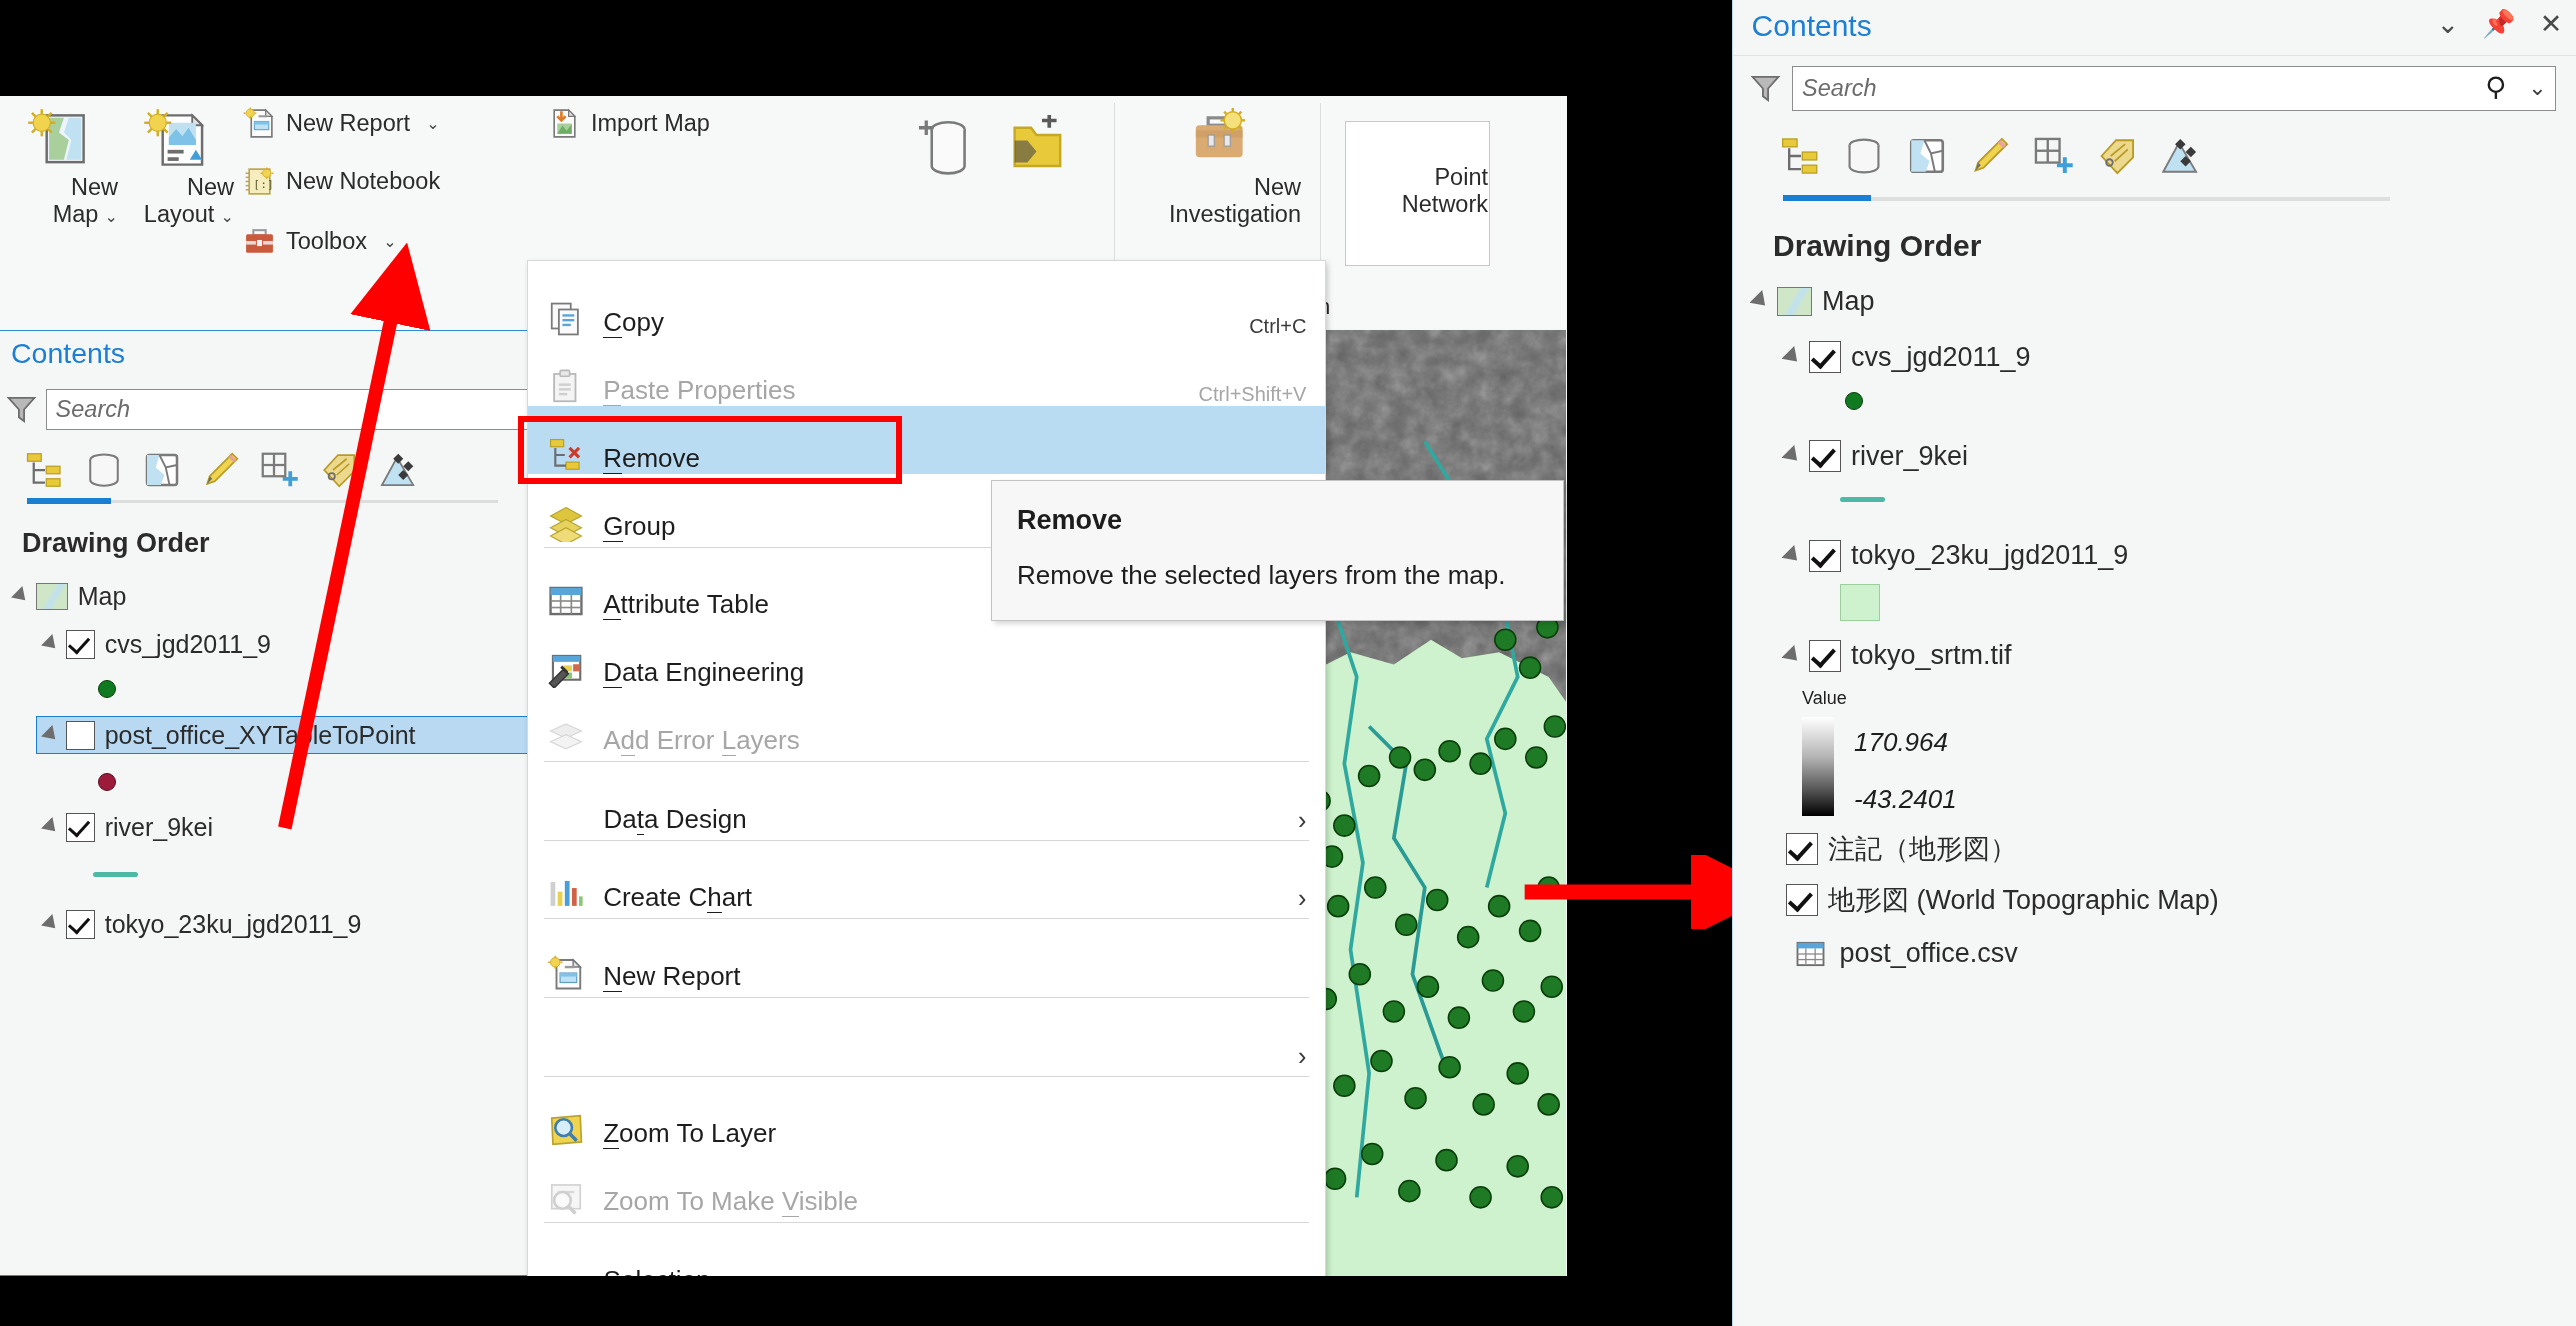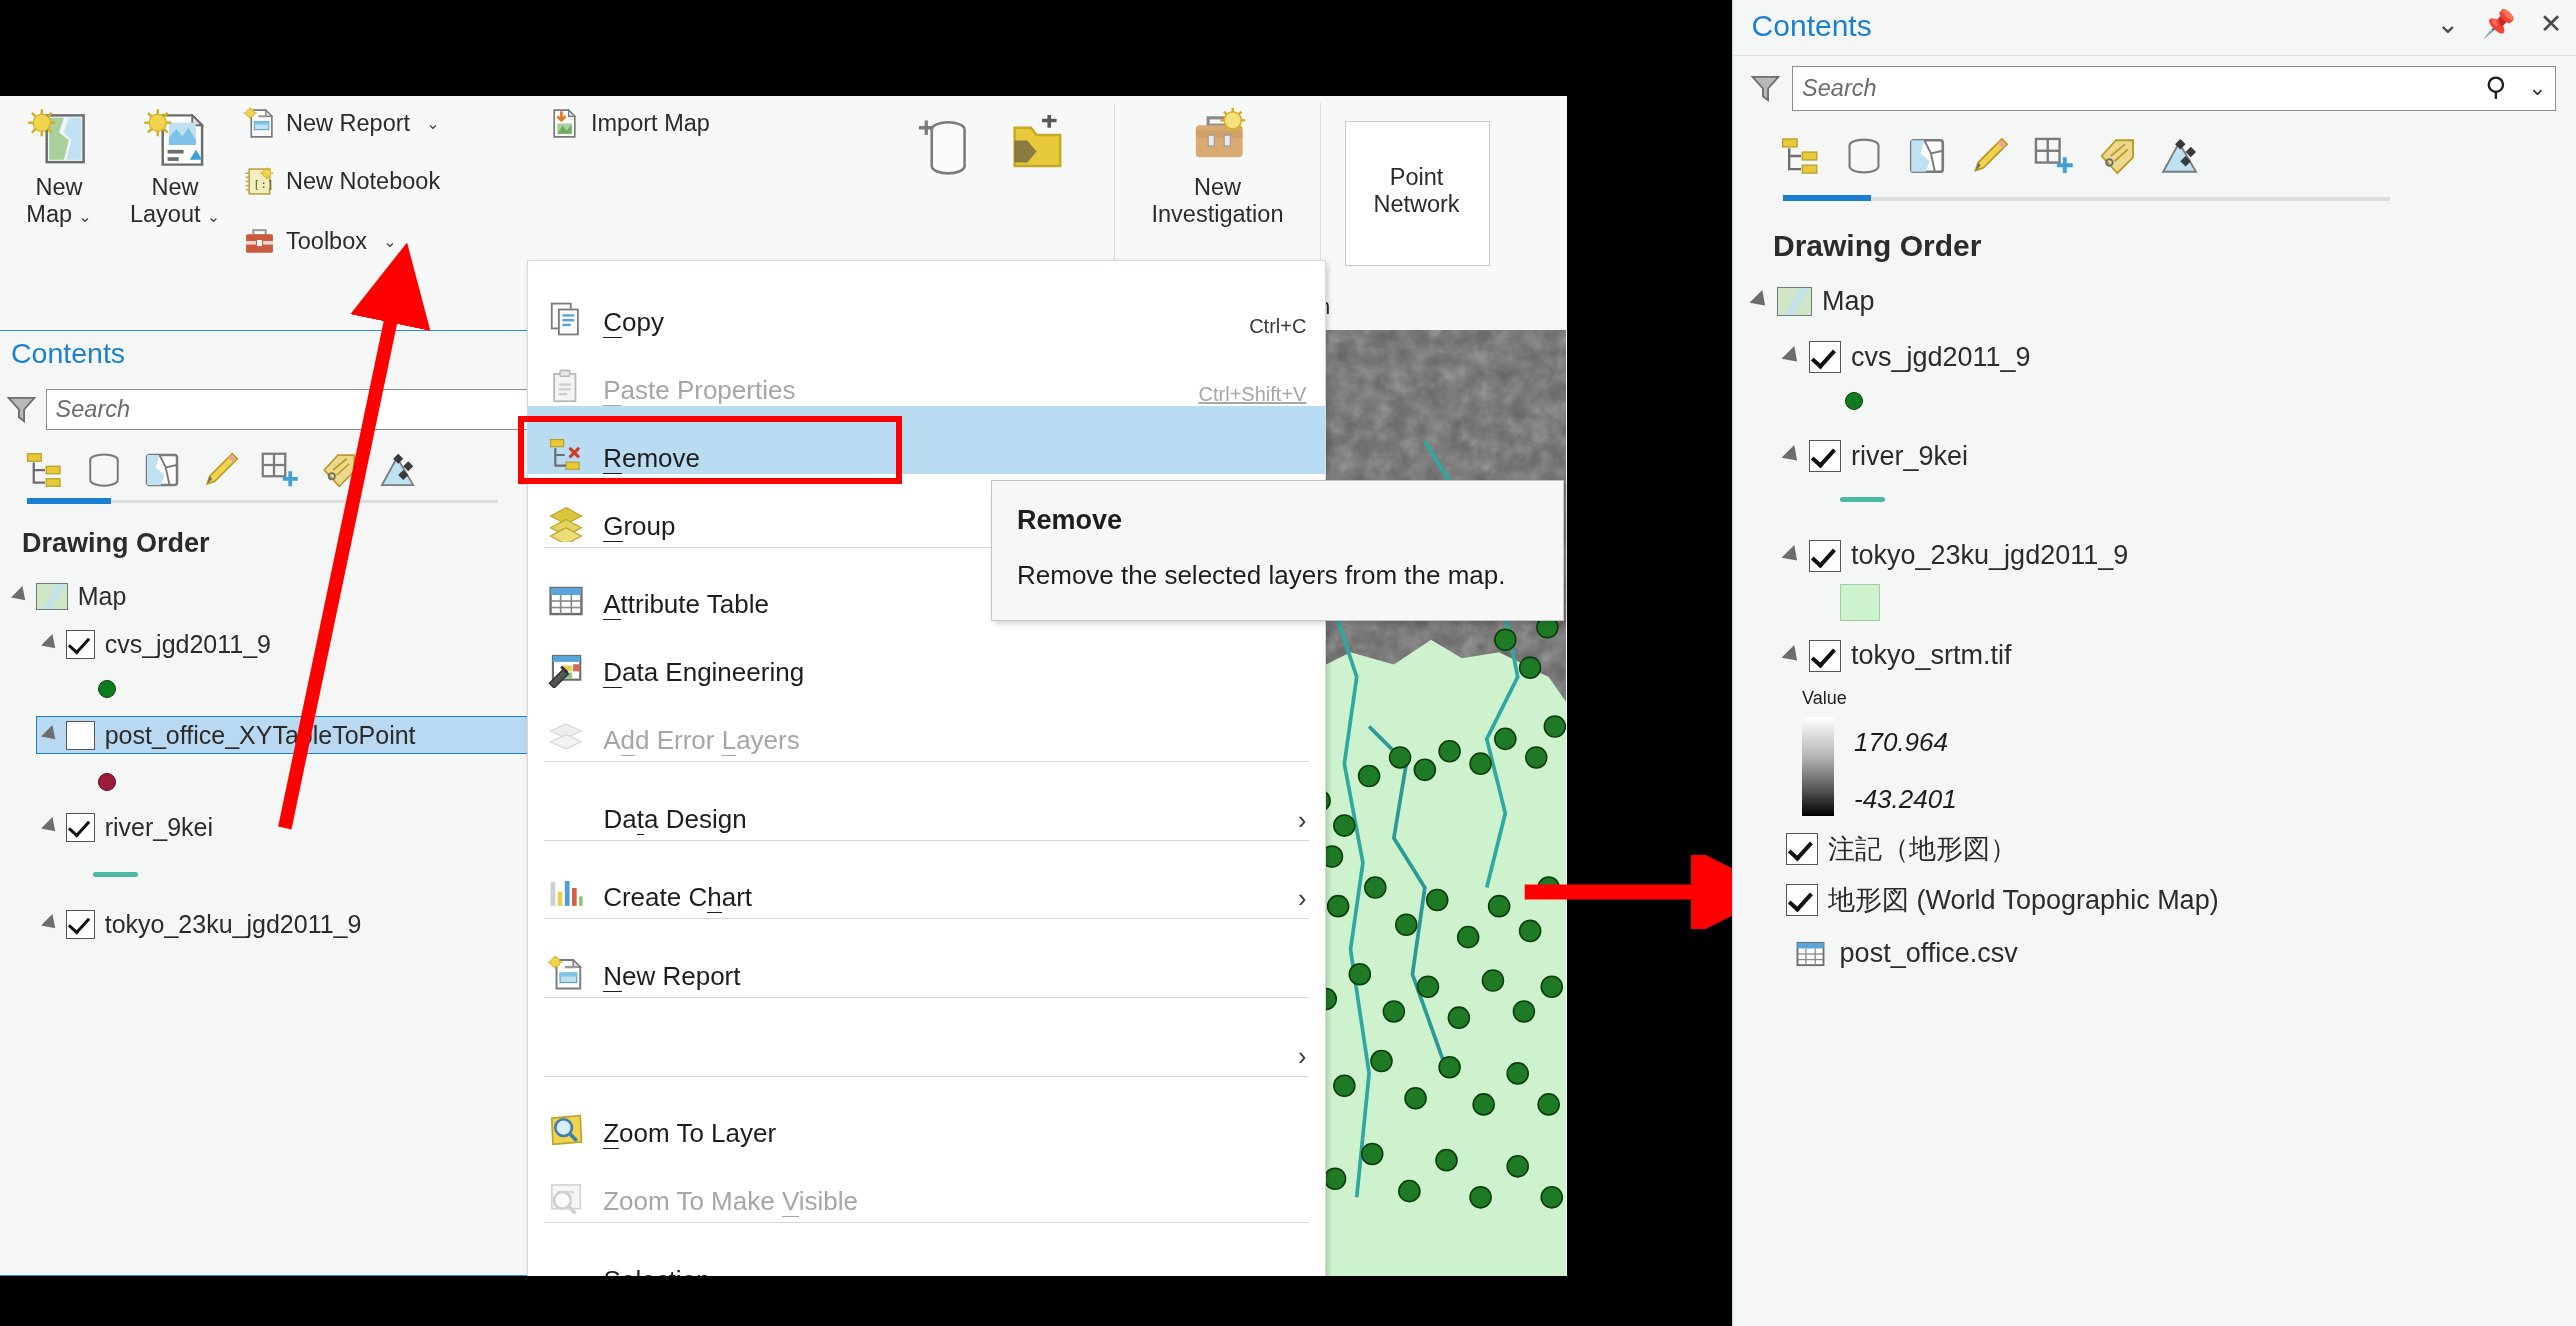"New" .rb-big { text-align: center -> right }
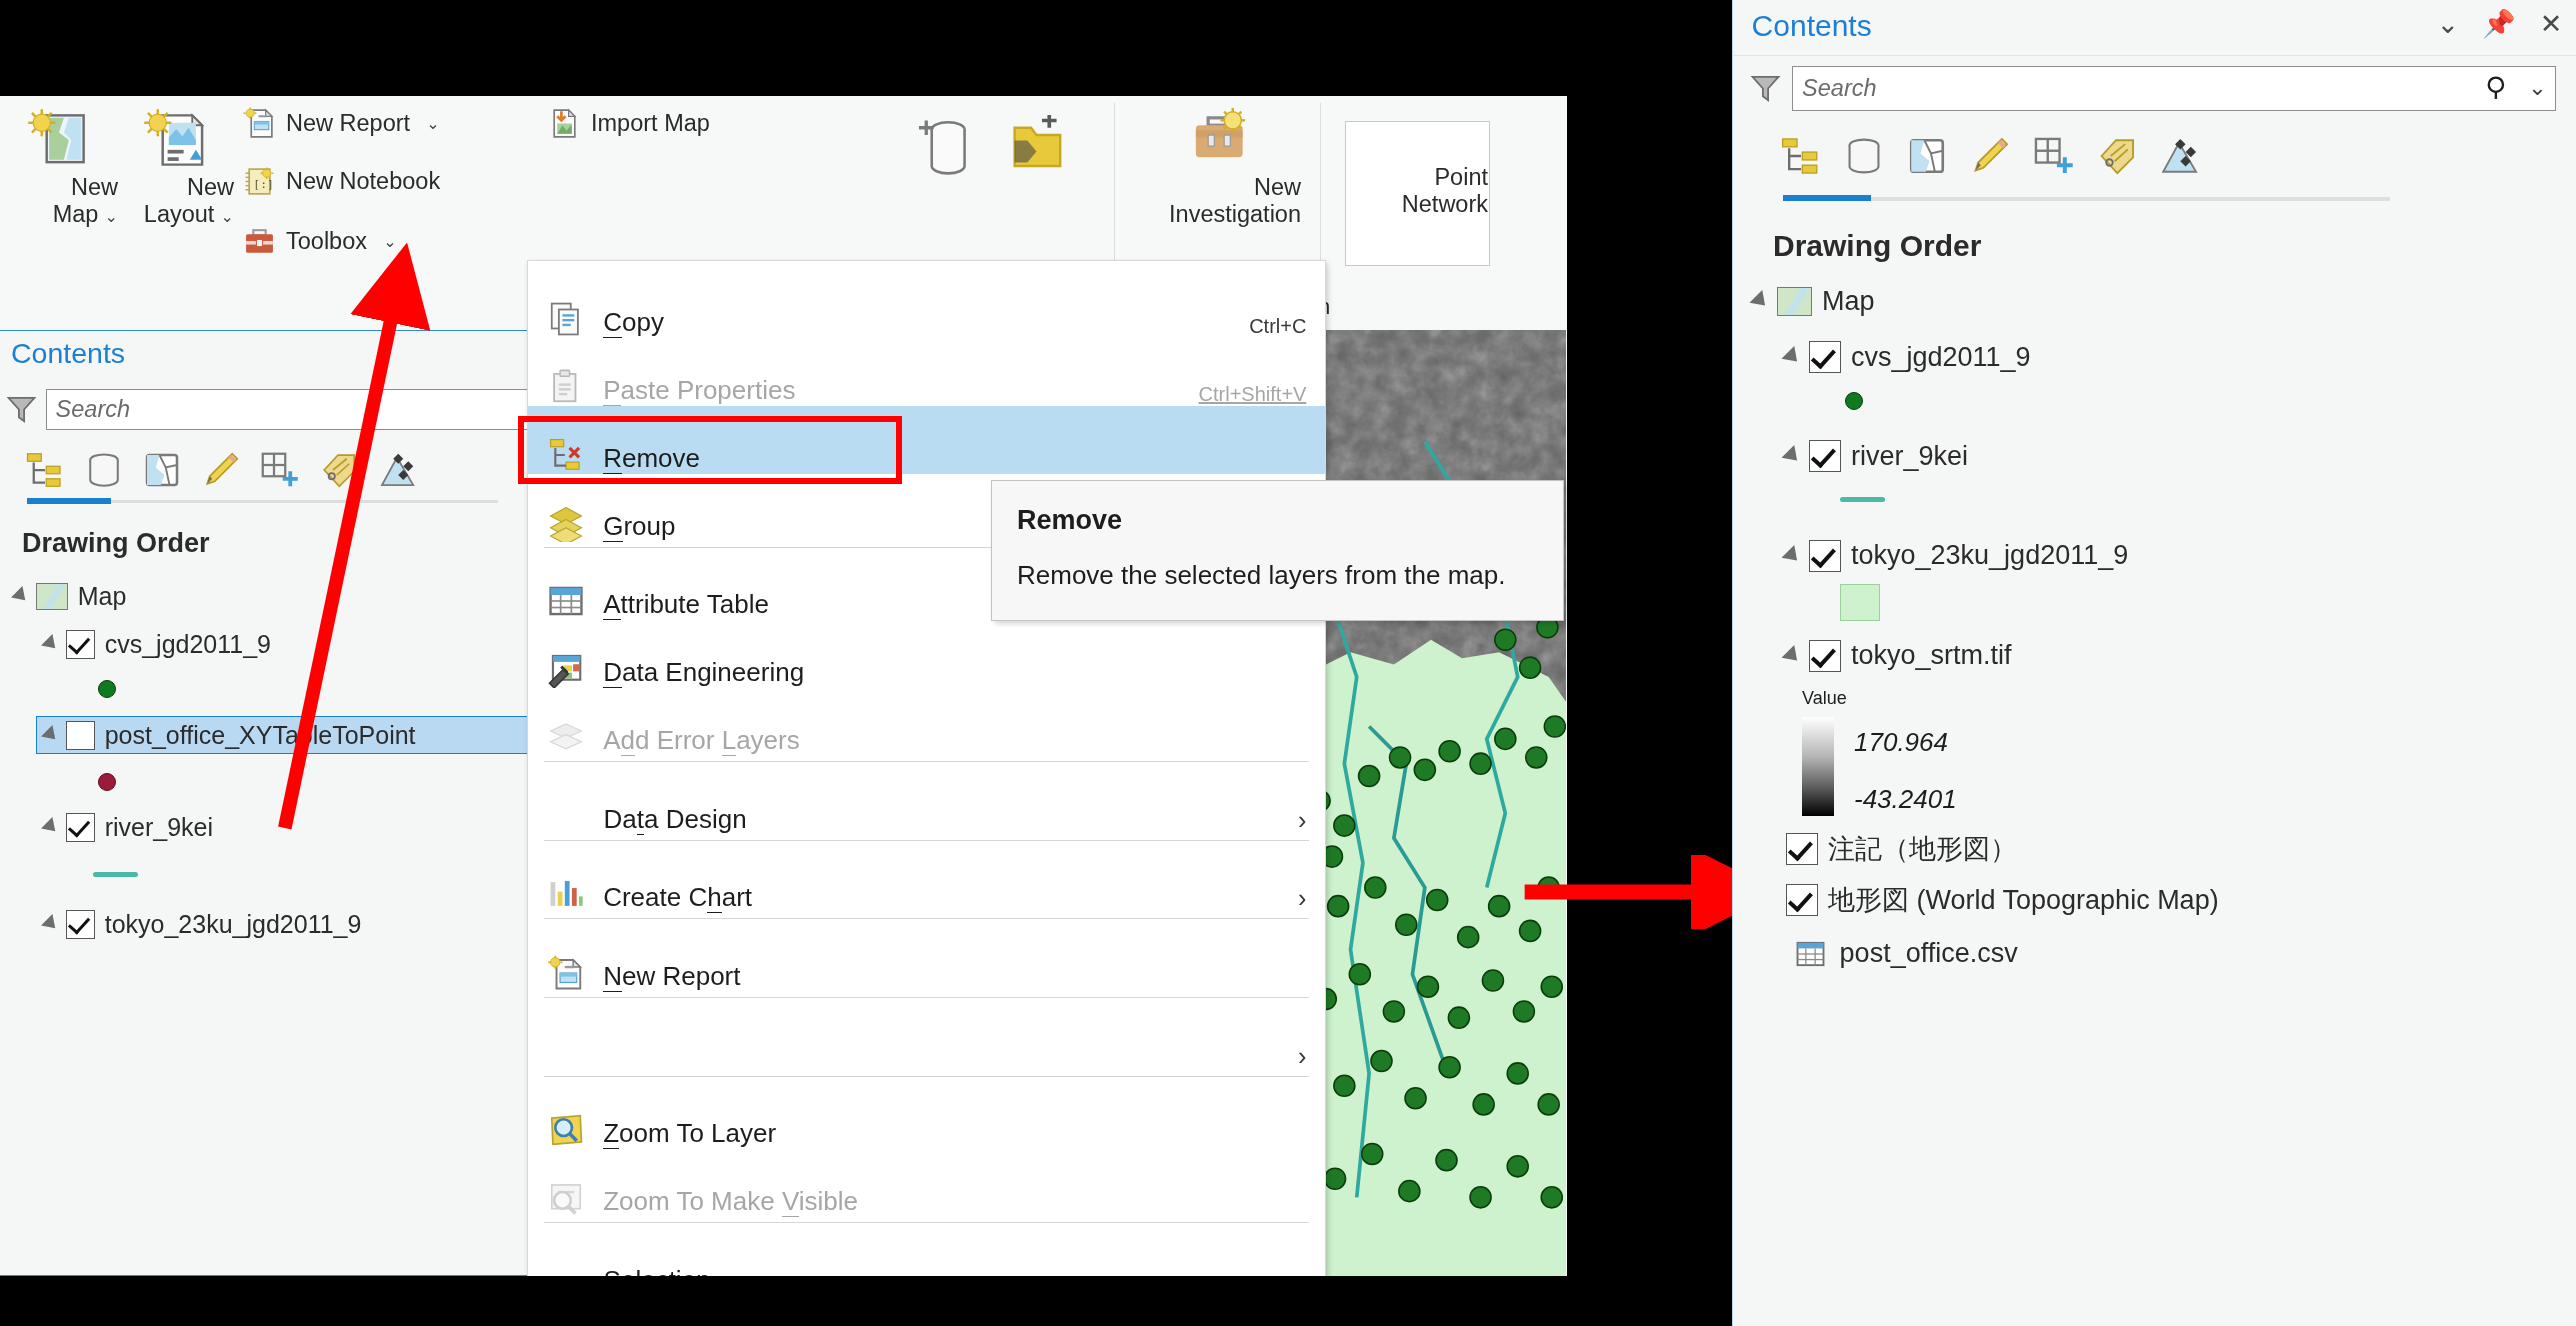"Ctrl+Shift+V" .mi.disabled .mkey { text-decoration: underline -> none }
